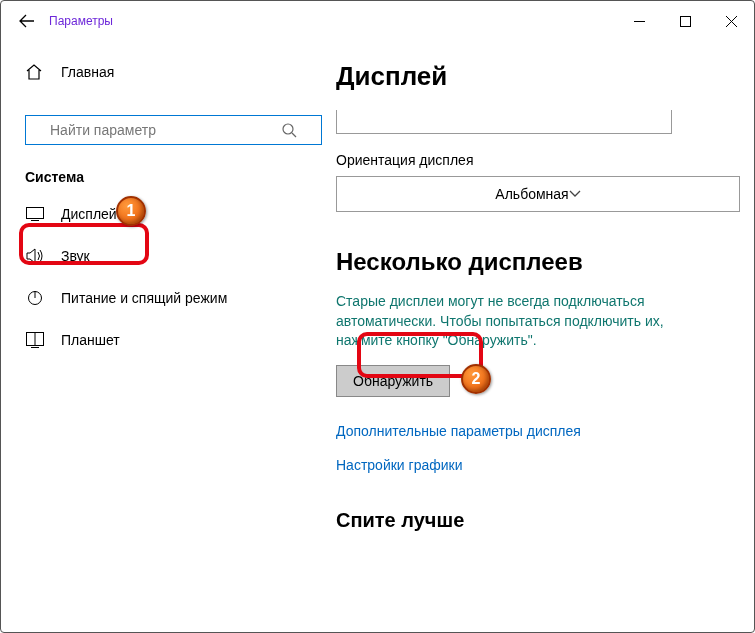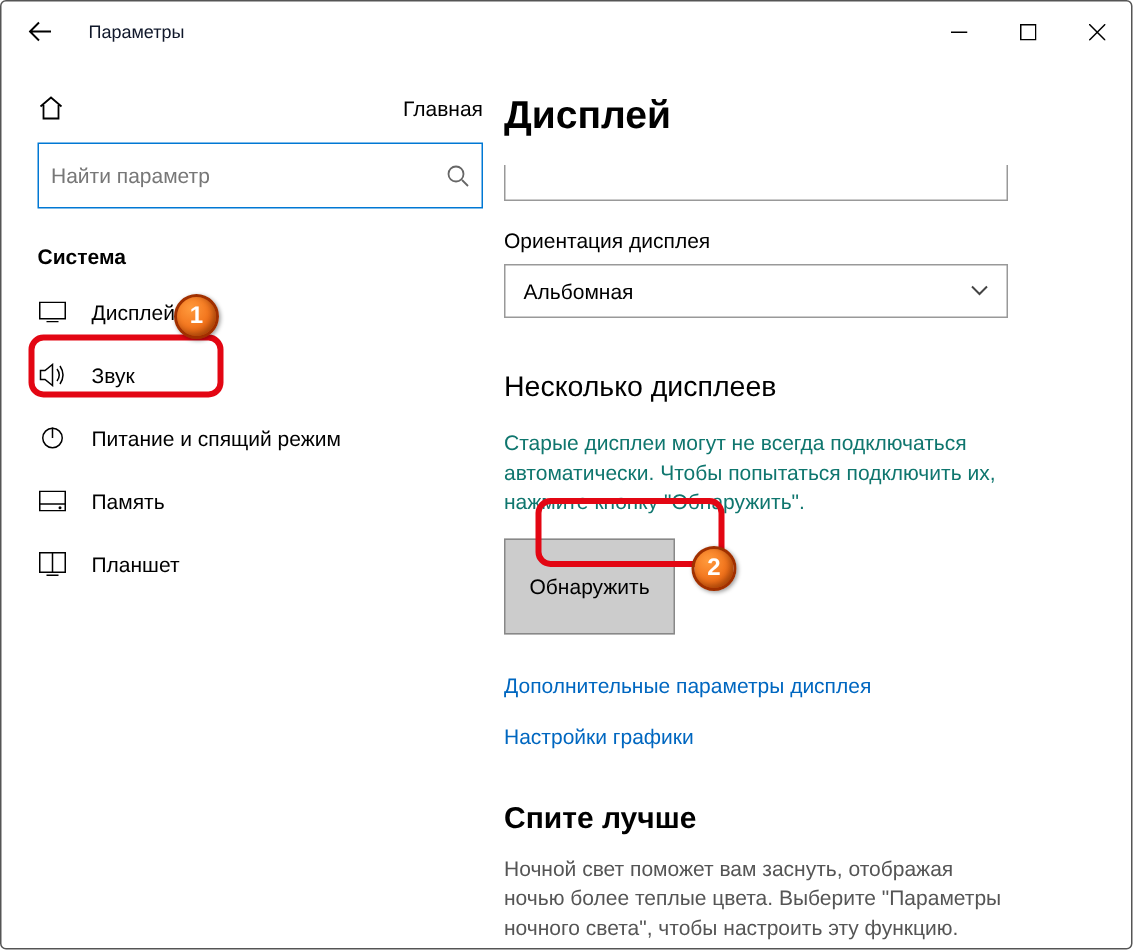"Параметры" .title { color: #0f172a -> #6d28d9; margin-left: 18px -> 8px }
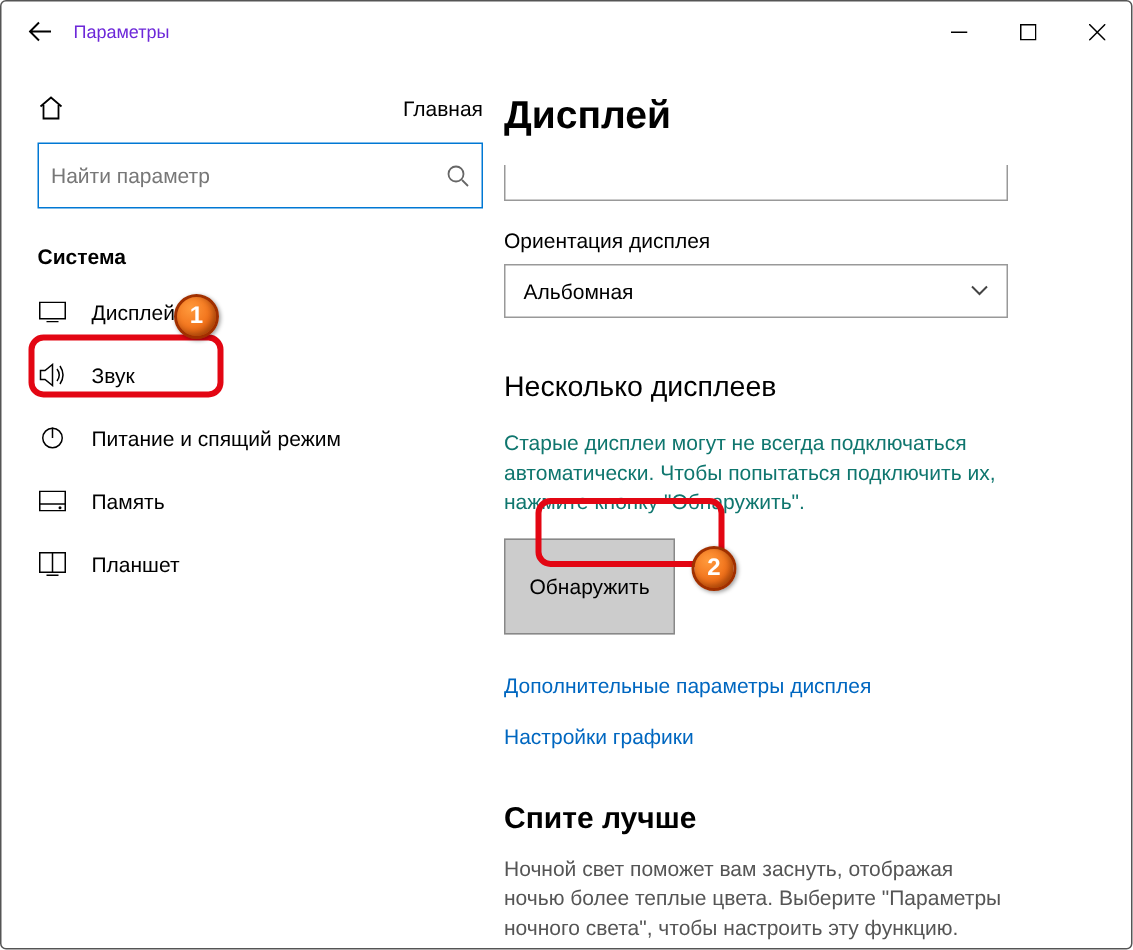"Главная" .home-row { justify-content: space-between -> none; margin-bottom: 14px -> 34px }
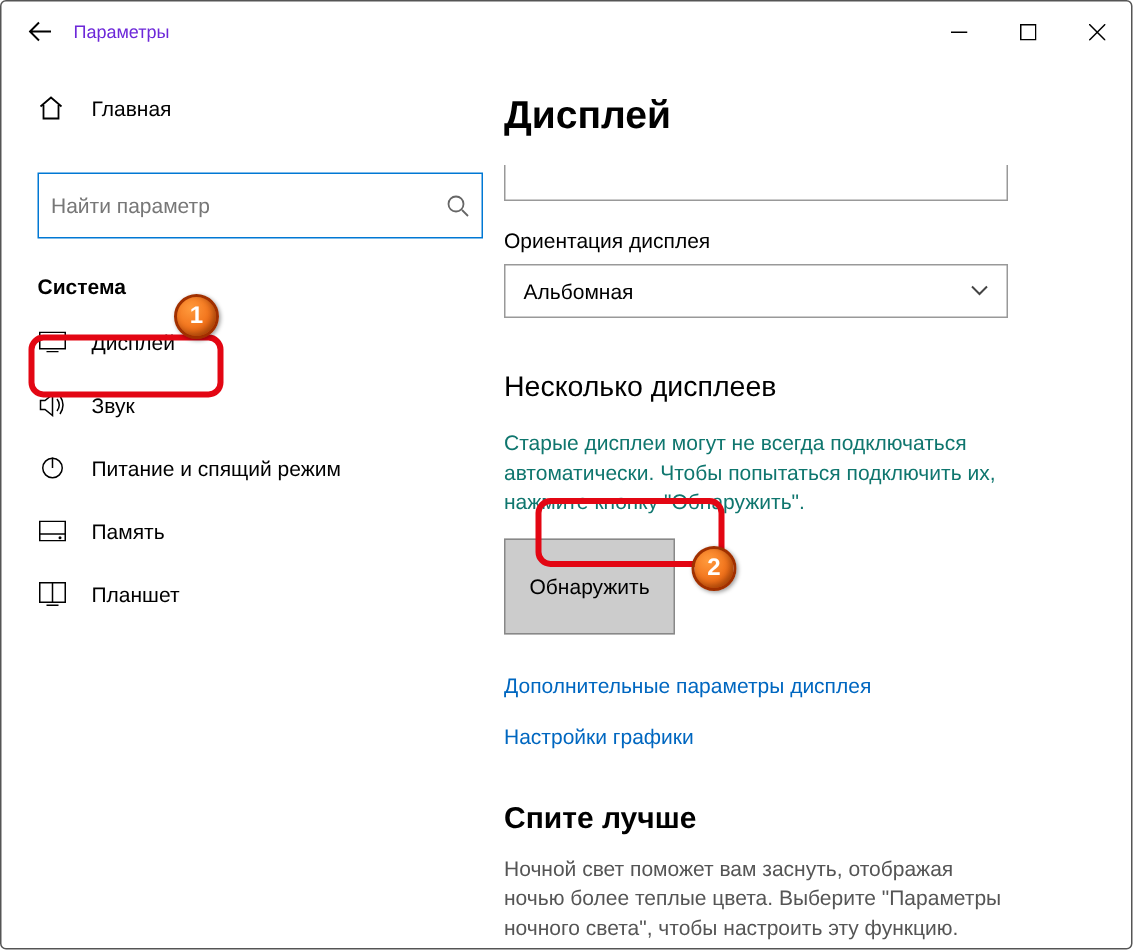"Найти параметр" .search-box { height: 44px -> 30px; padding: 0 8px -> 0 24px }
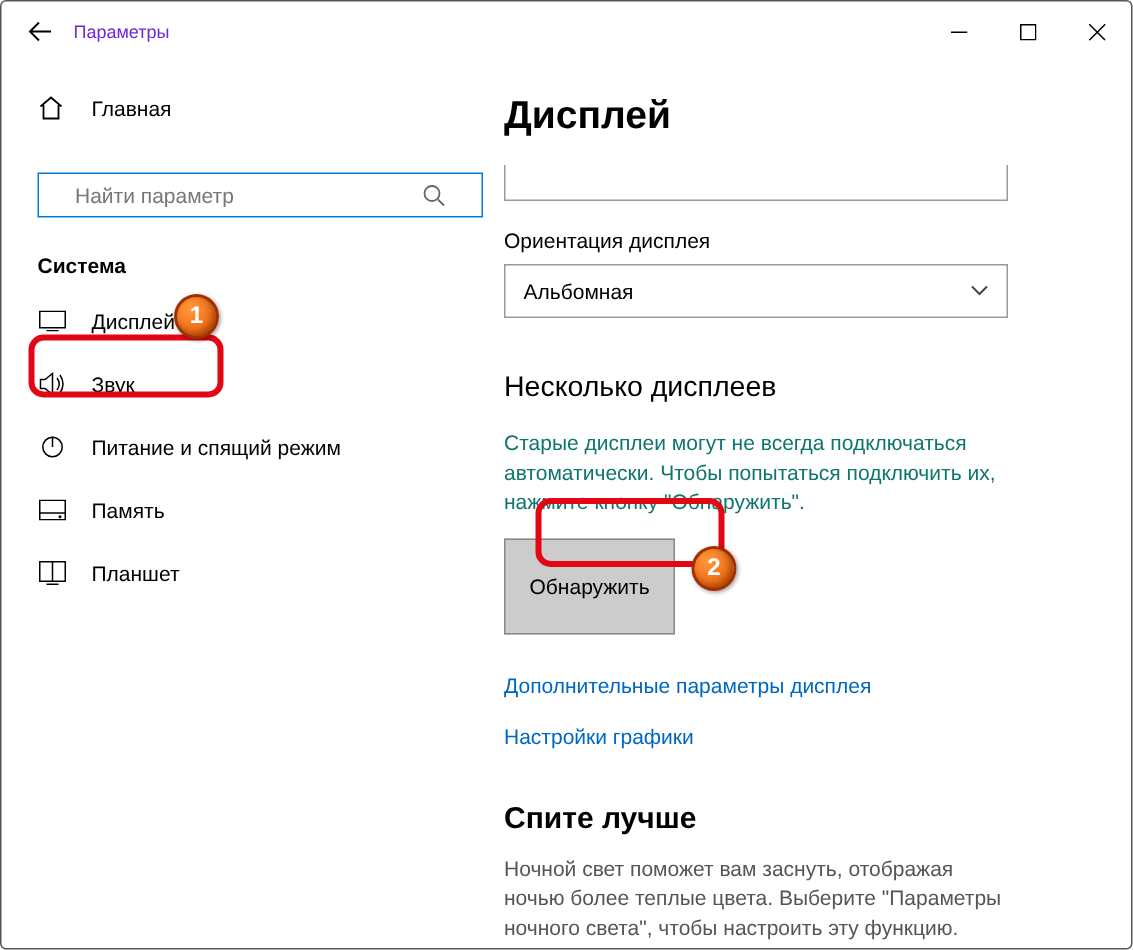"Альбомная" .dropdown { justify-content: space-between -> center; width: 336px -> 404px }
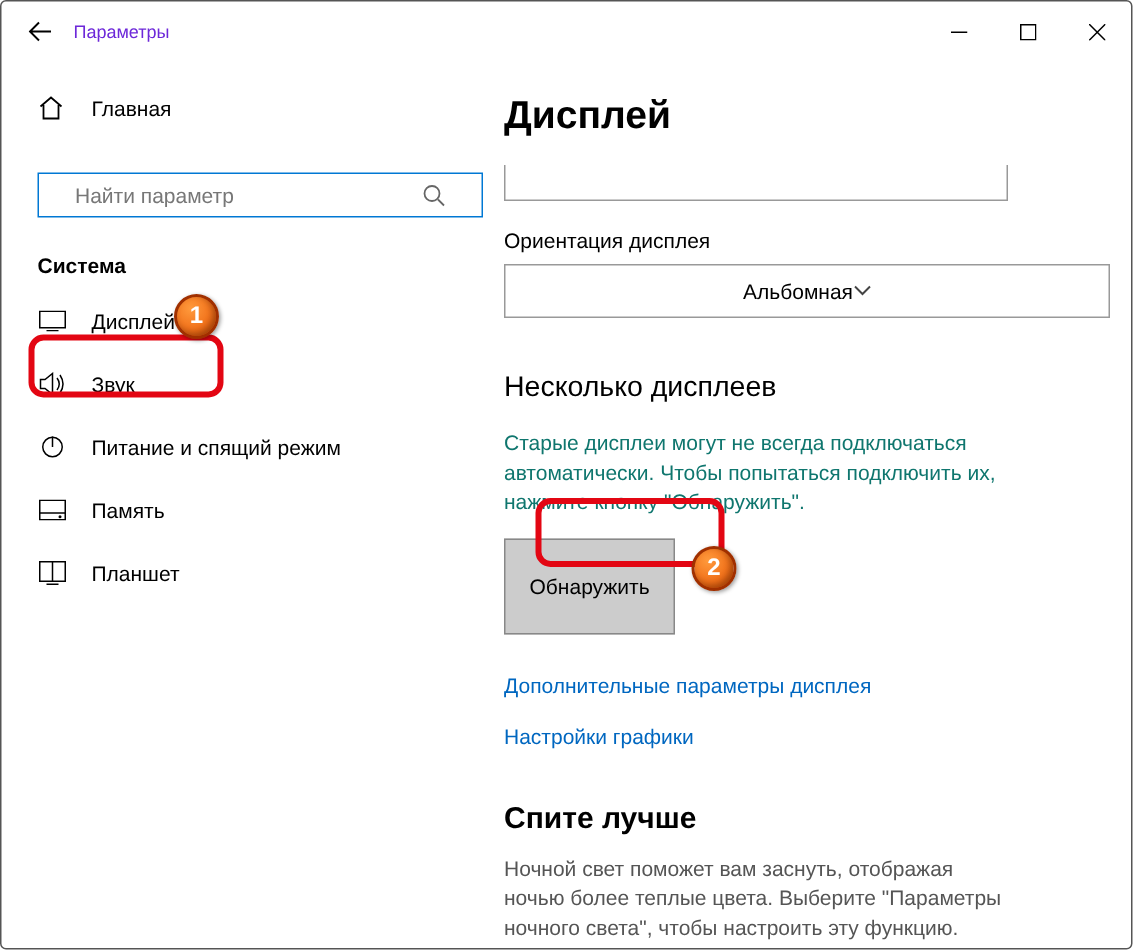"Несколько дисплеев" .sub-head { font-size: 19px -> 24px; font-weight: 400 -> 700 }
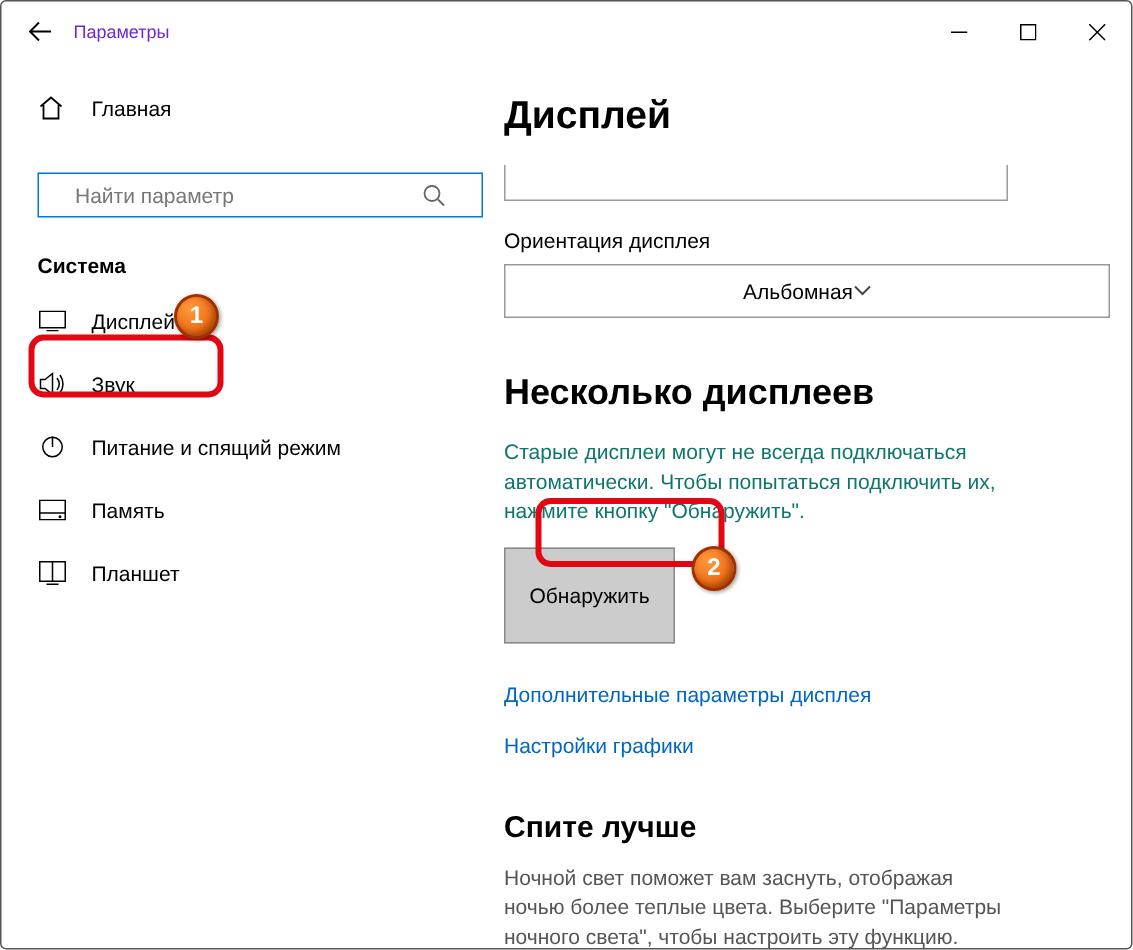"Память" div.nav-item { html: <div> <span> <svg> <rect></rect> <line></line> <circle></circle> </svg> </span> <span>Память</span> </div> -> none }
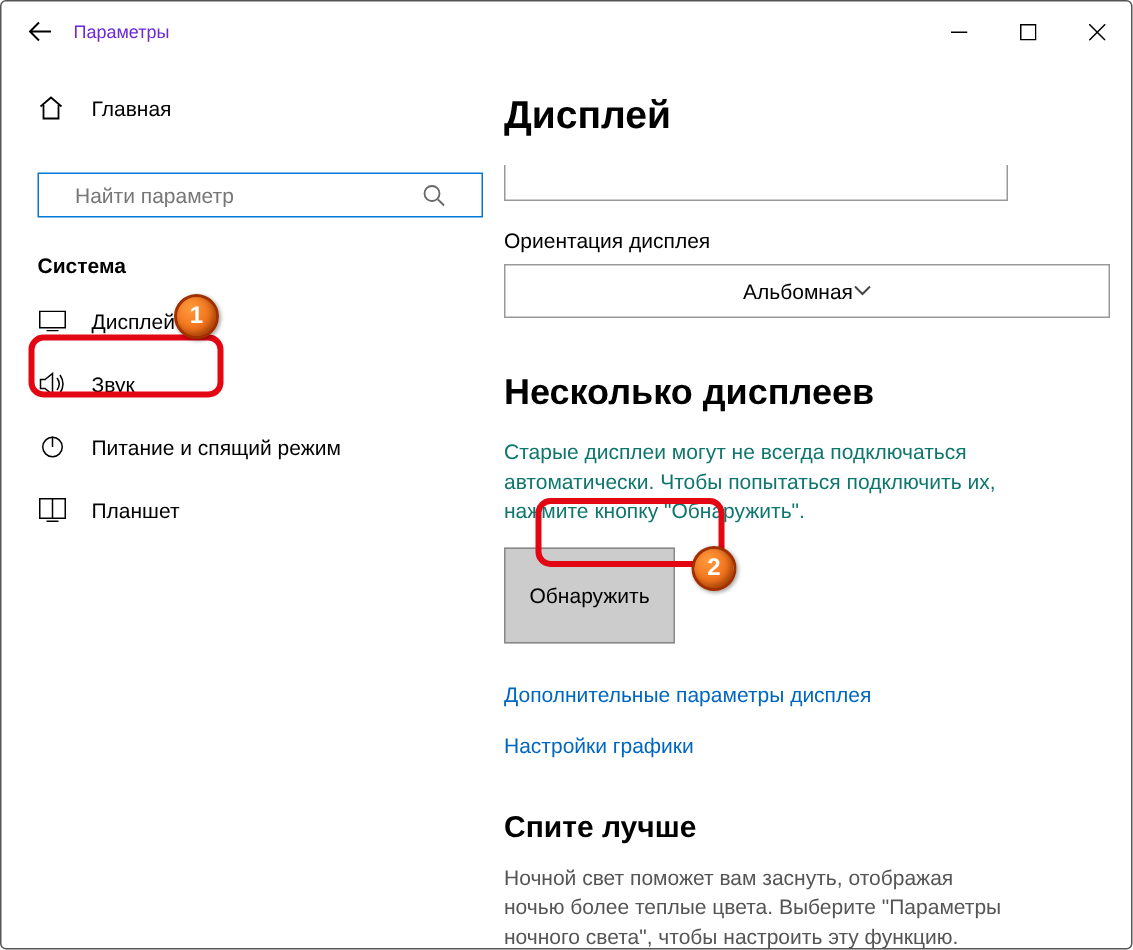"Обнаружить" .detect-btn { padding: 23px 16px -> 7px 16px }
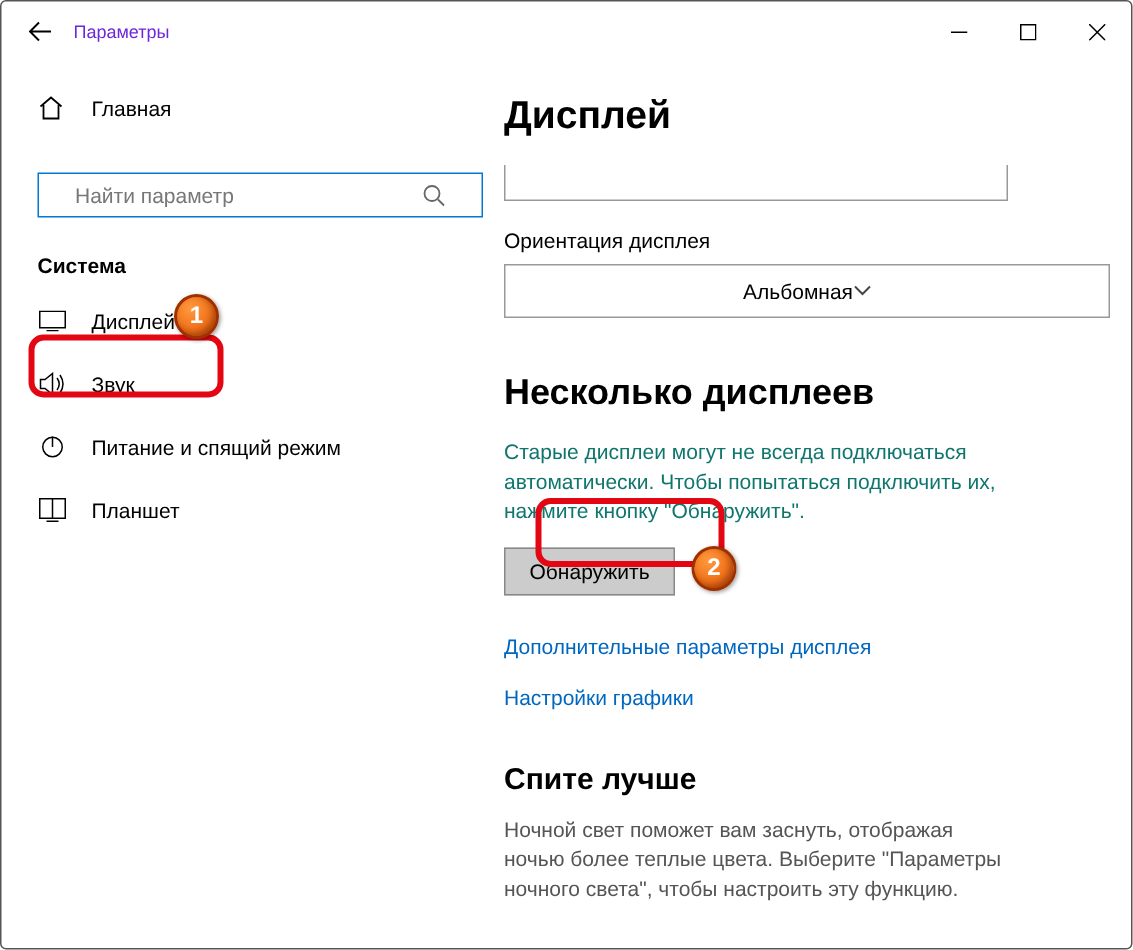"Ночной свет поможет вам заснуть," div.sleep-text { html: <div>Ночной свет поможет вам заснуть, отображая ночью более теплые цвета. Выберите "Параметры ночного света", чтобы настроить эту функцию.</div> -> none }
